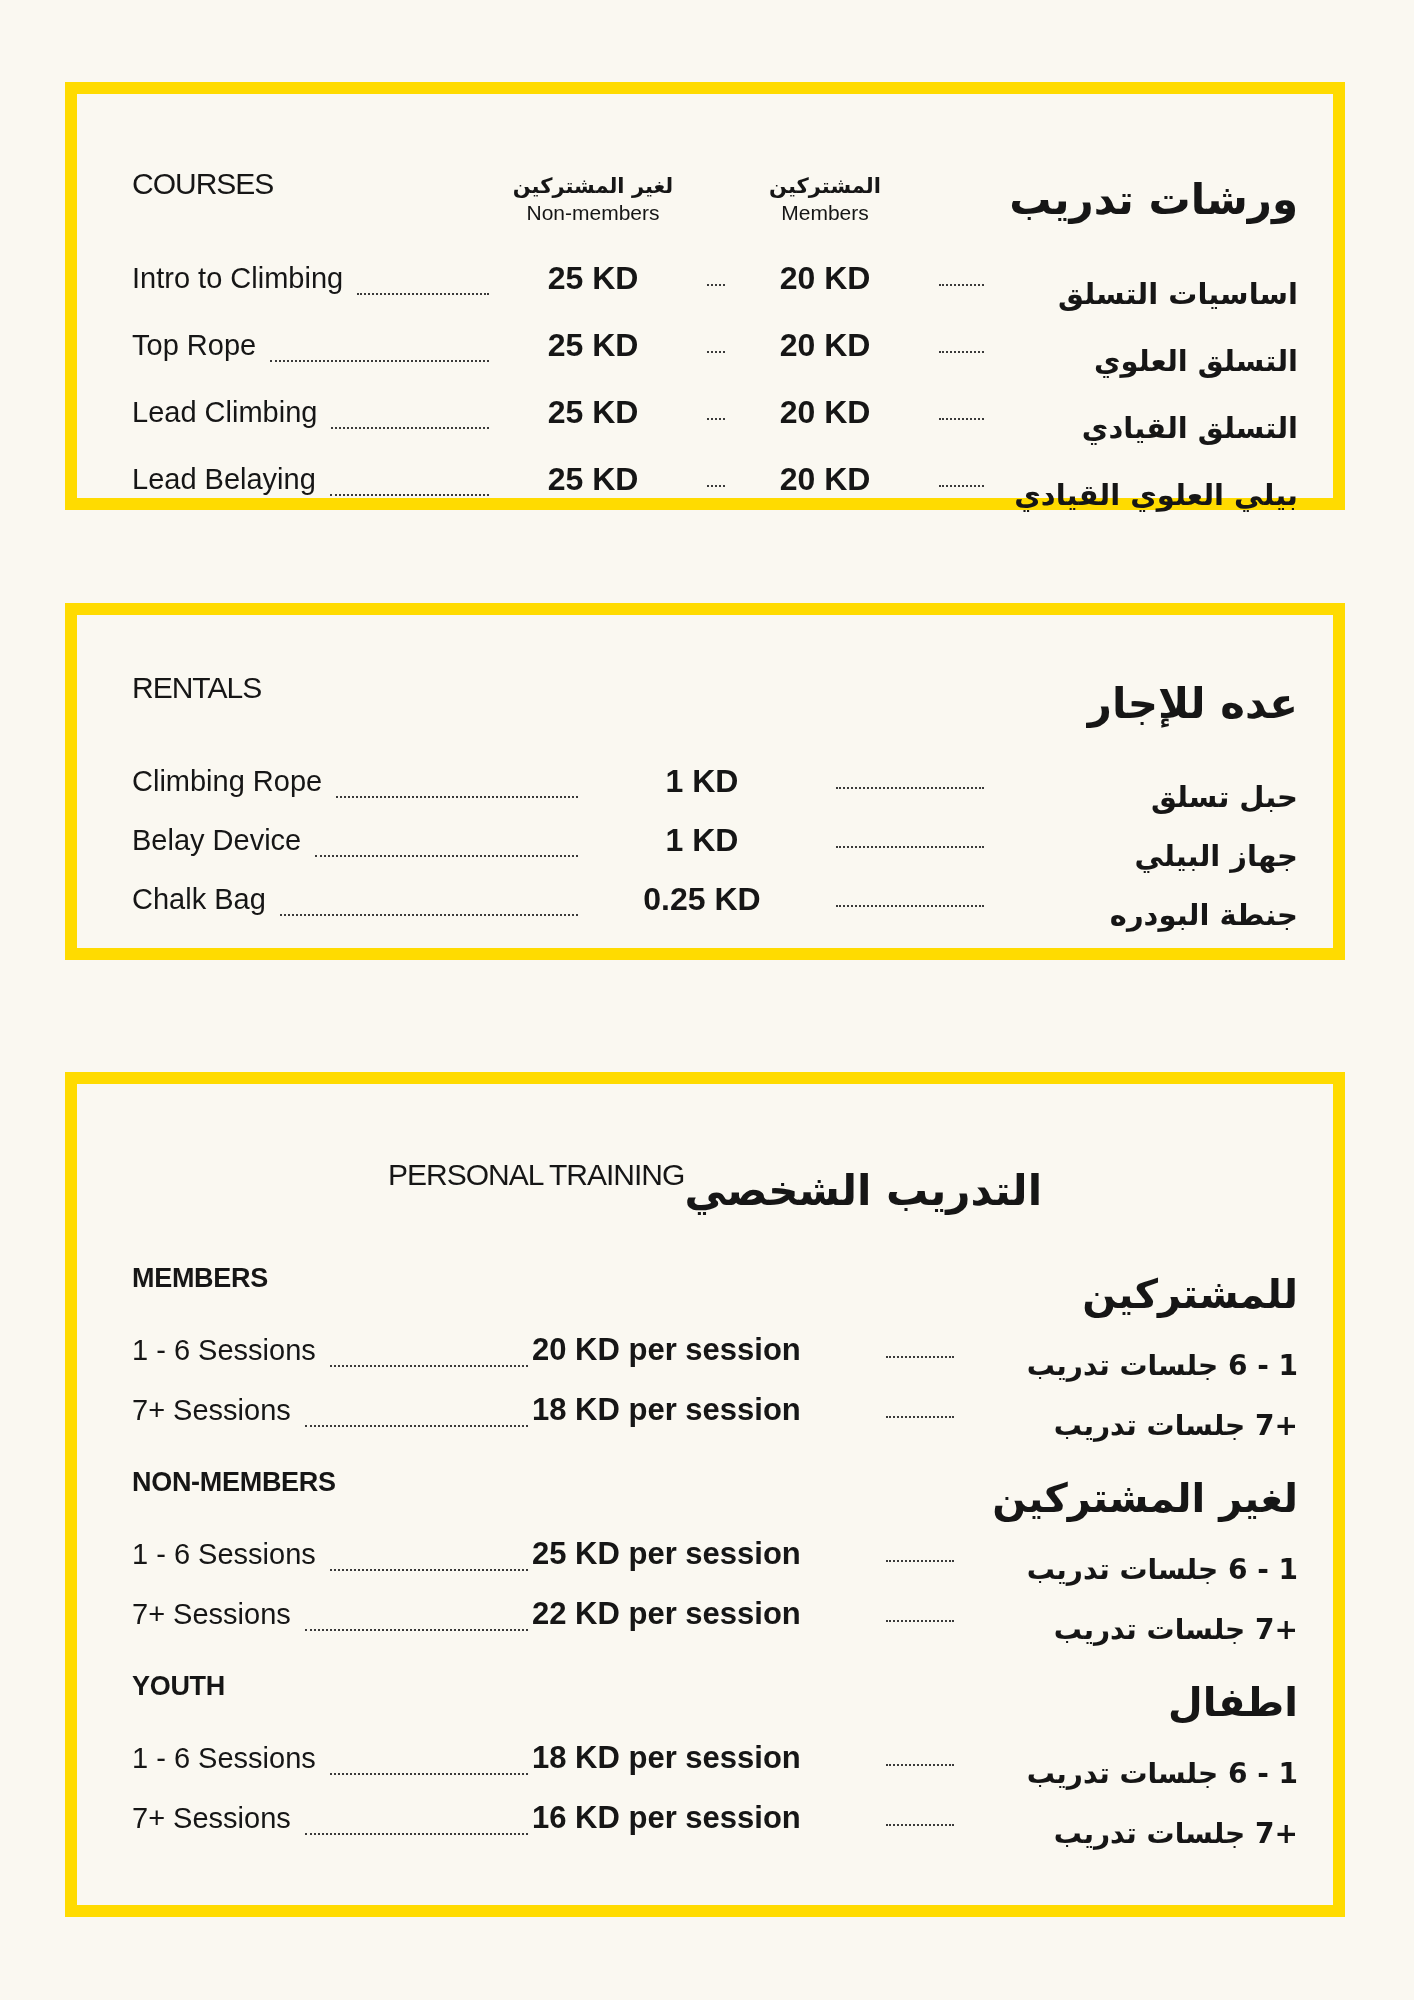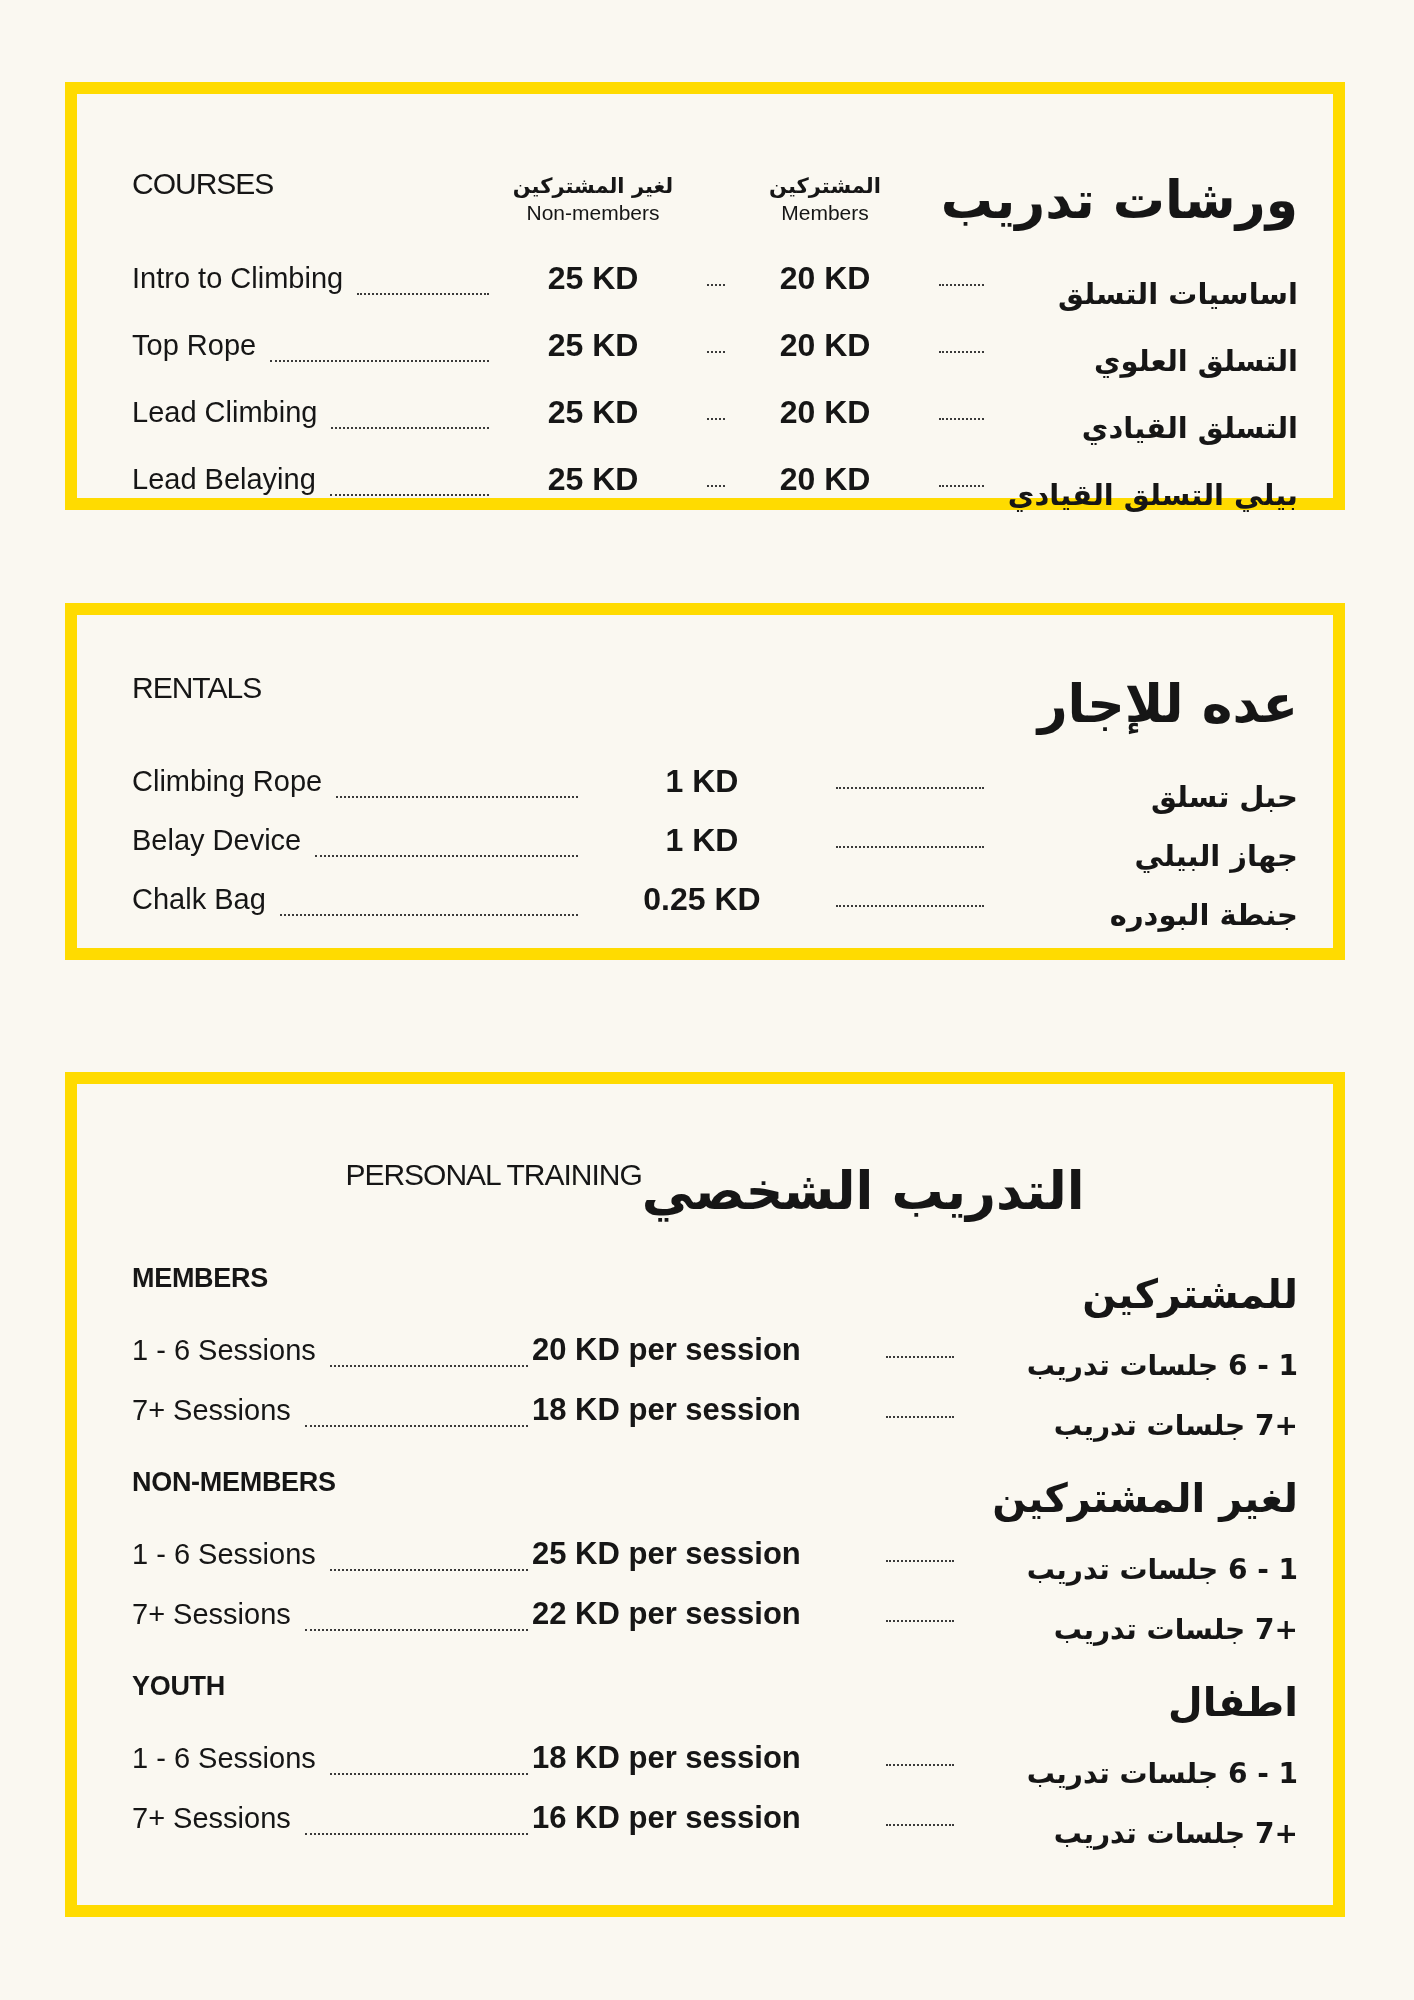"ورشات تدريب" .title-ar { font-size: 52px -> 42px }
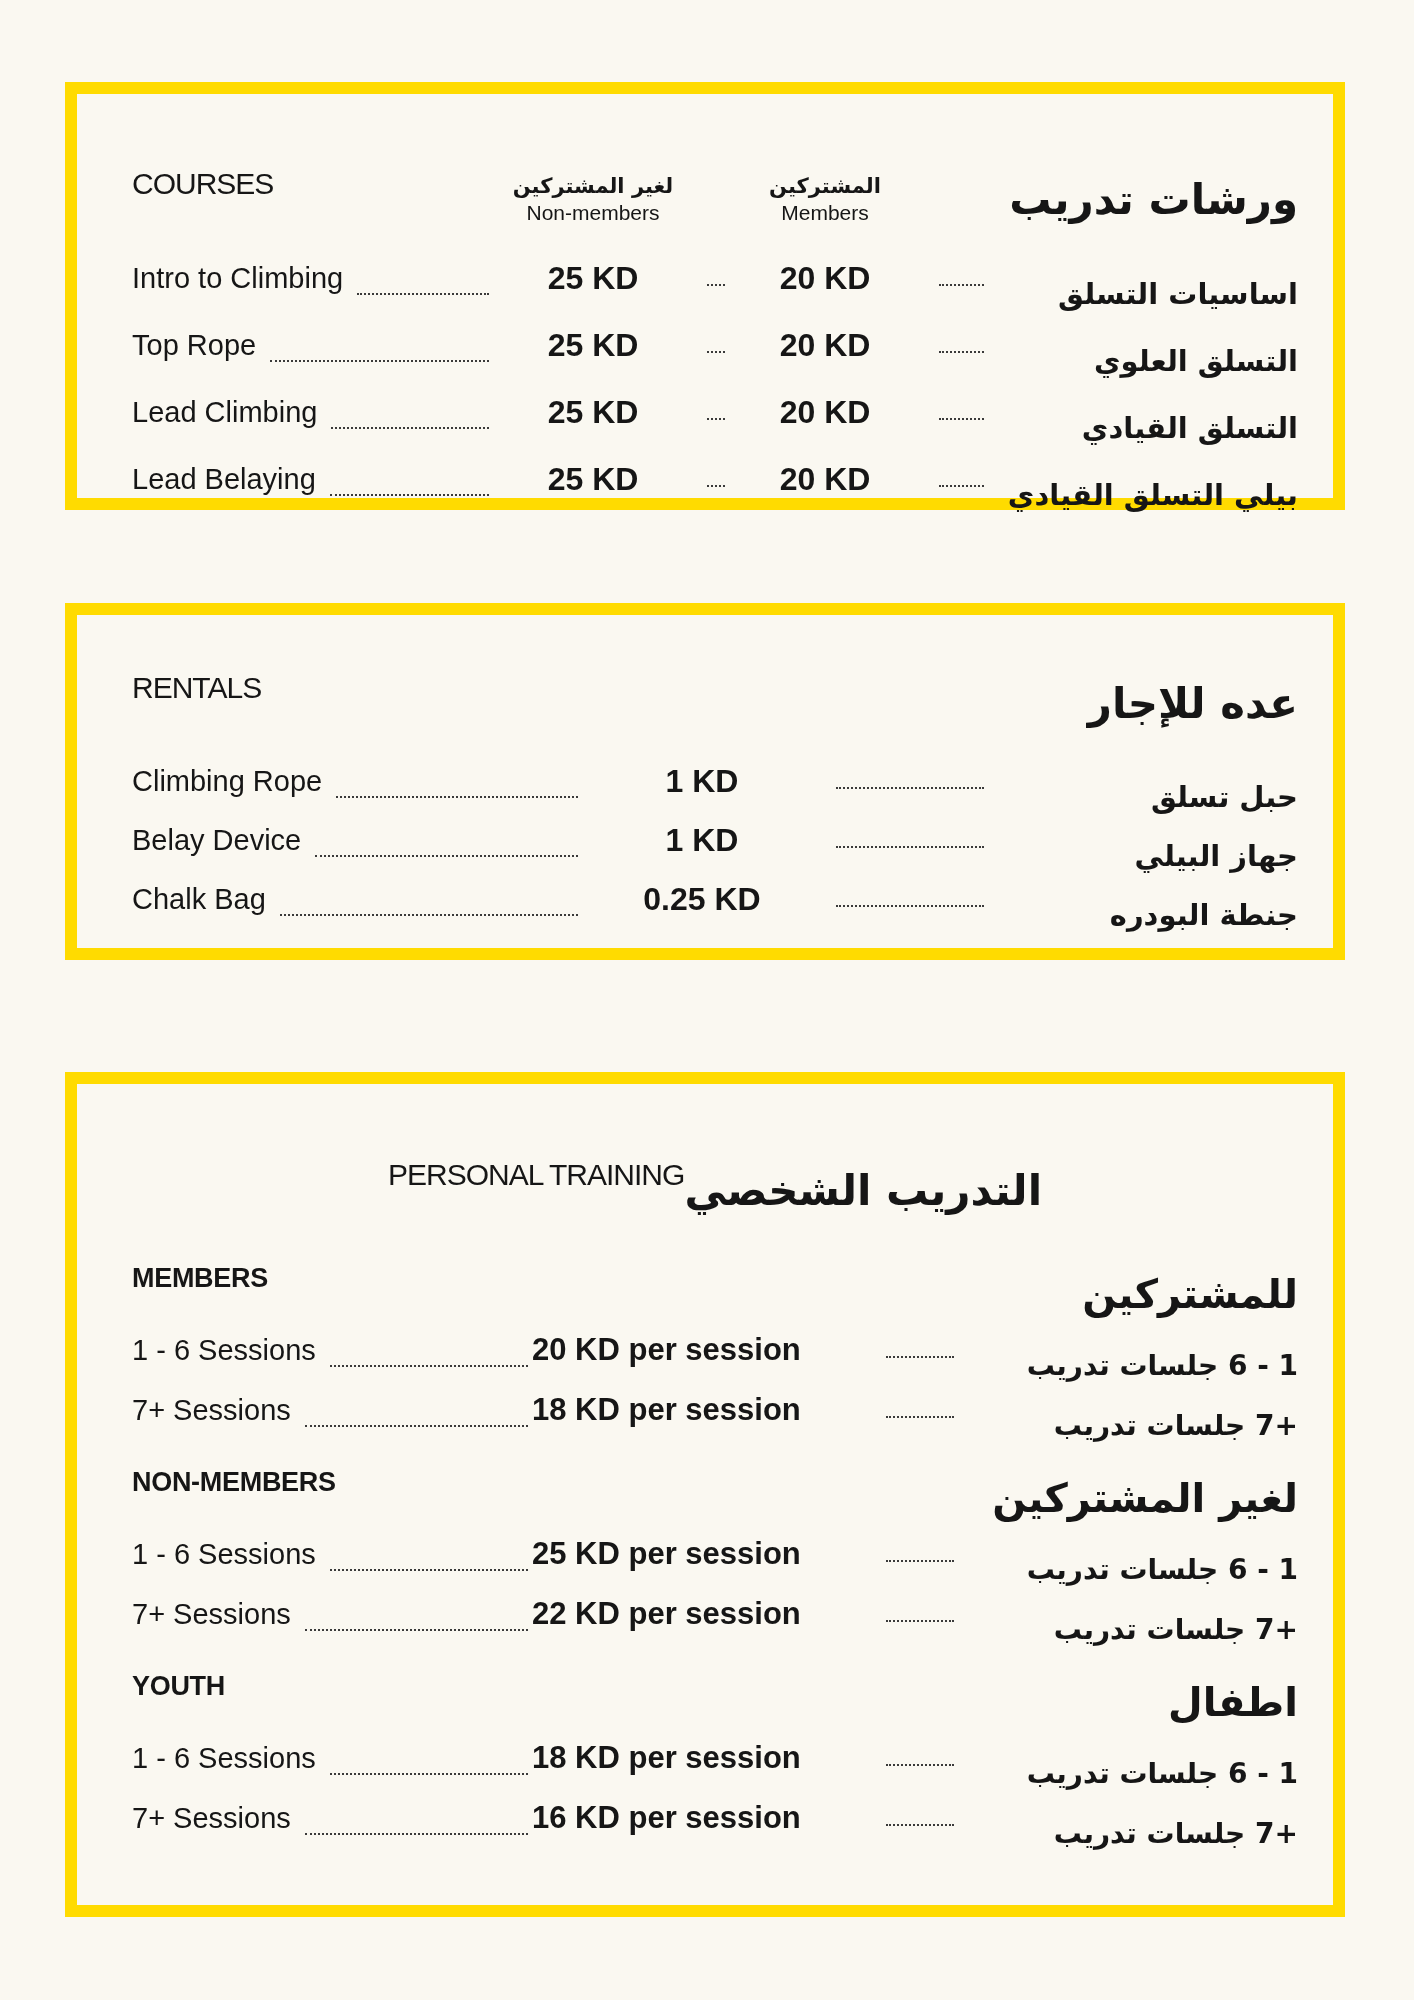"بيلي التسلق القيادي" div.row-ar { text: التسلق -> العلوي }
